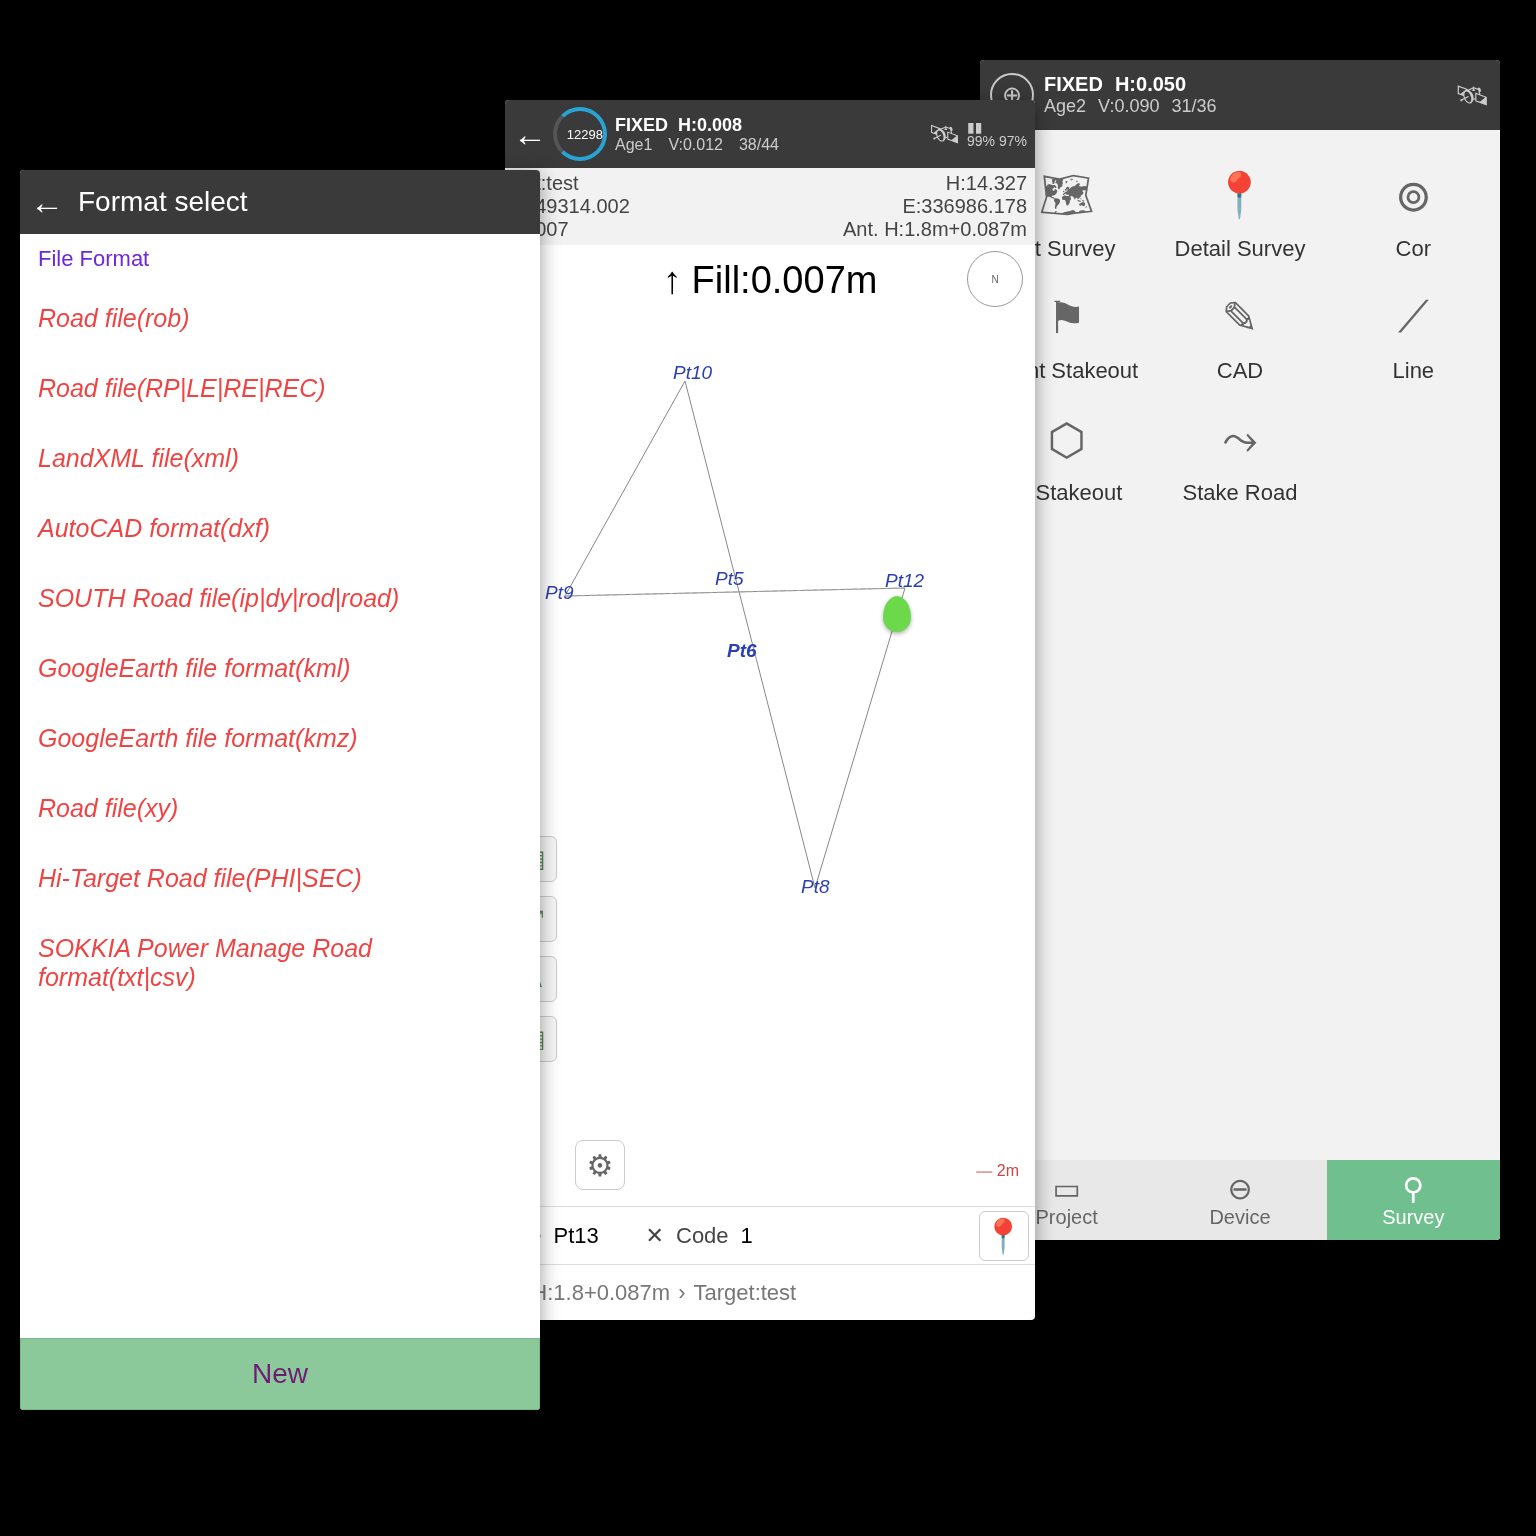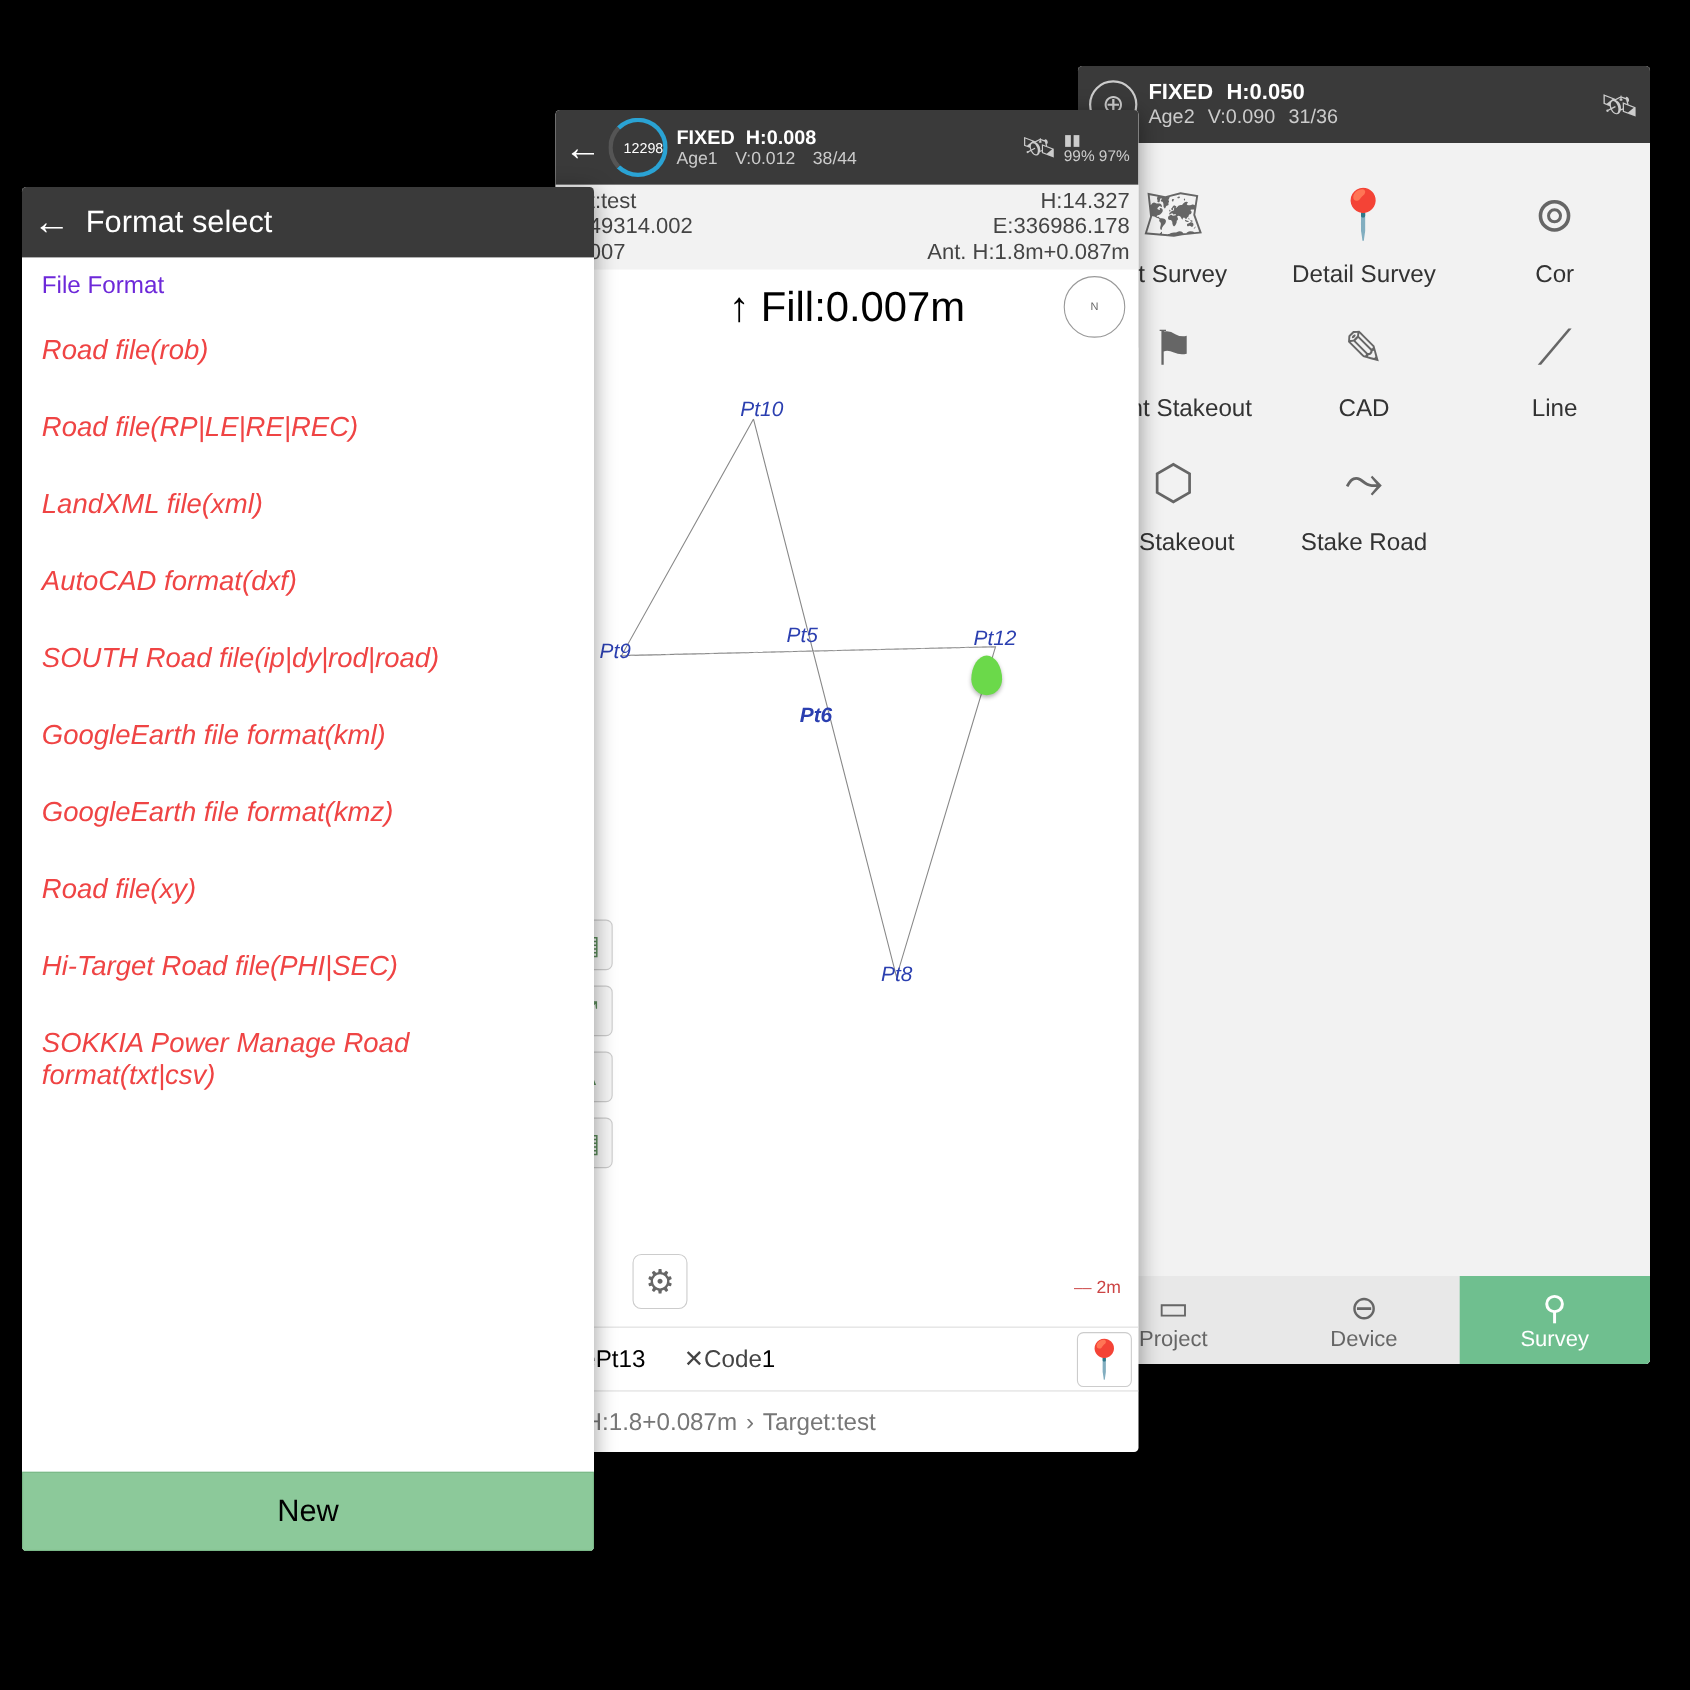"Pt13" .screen2 .inputrow { gap: 0 -> 12px }
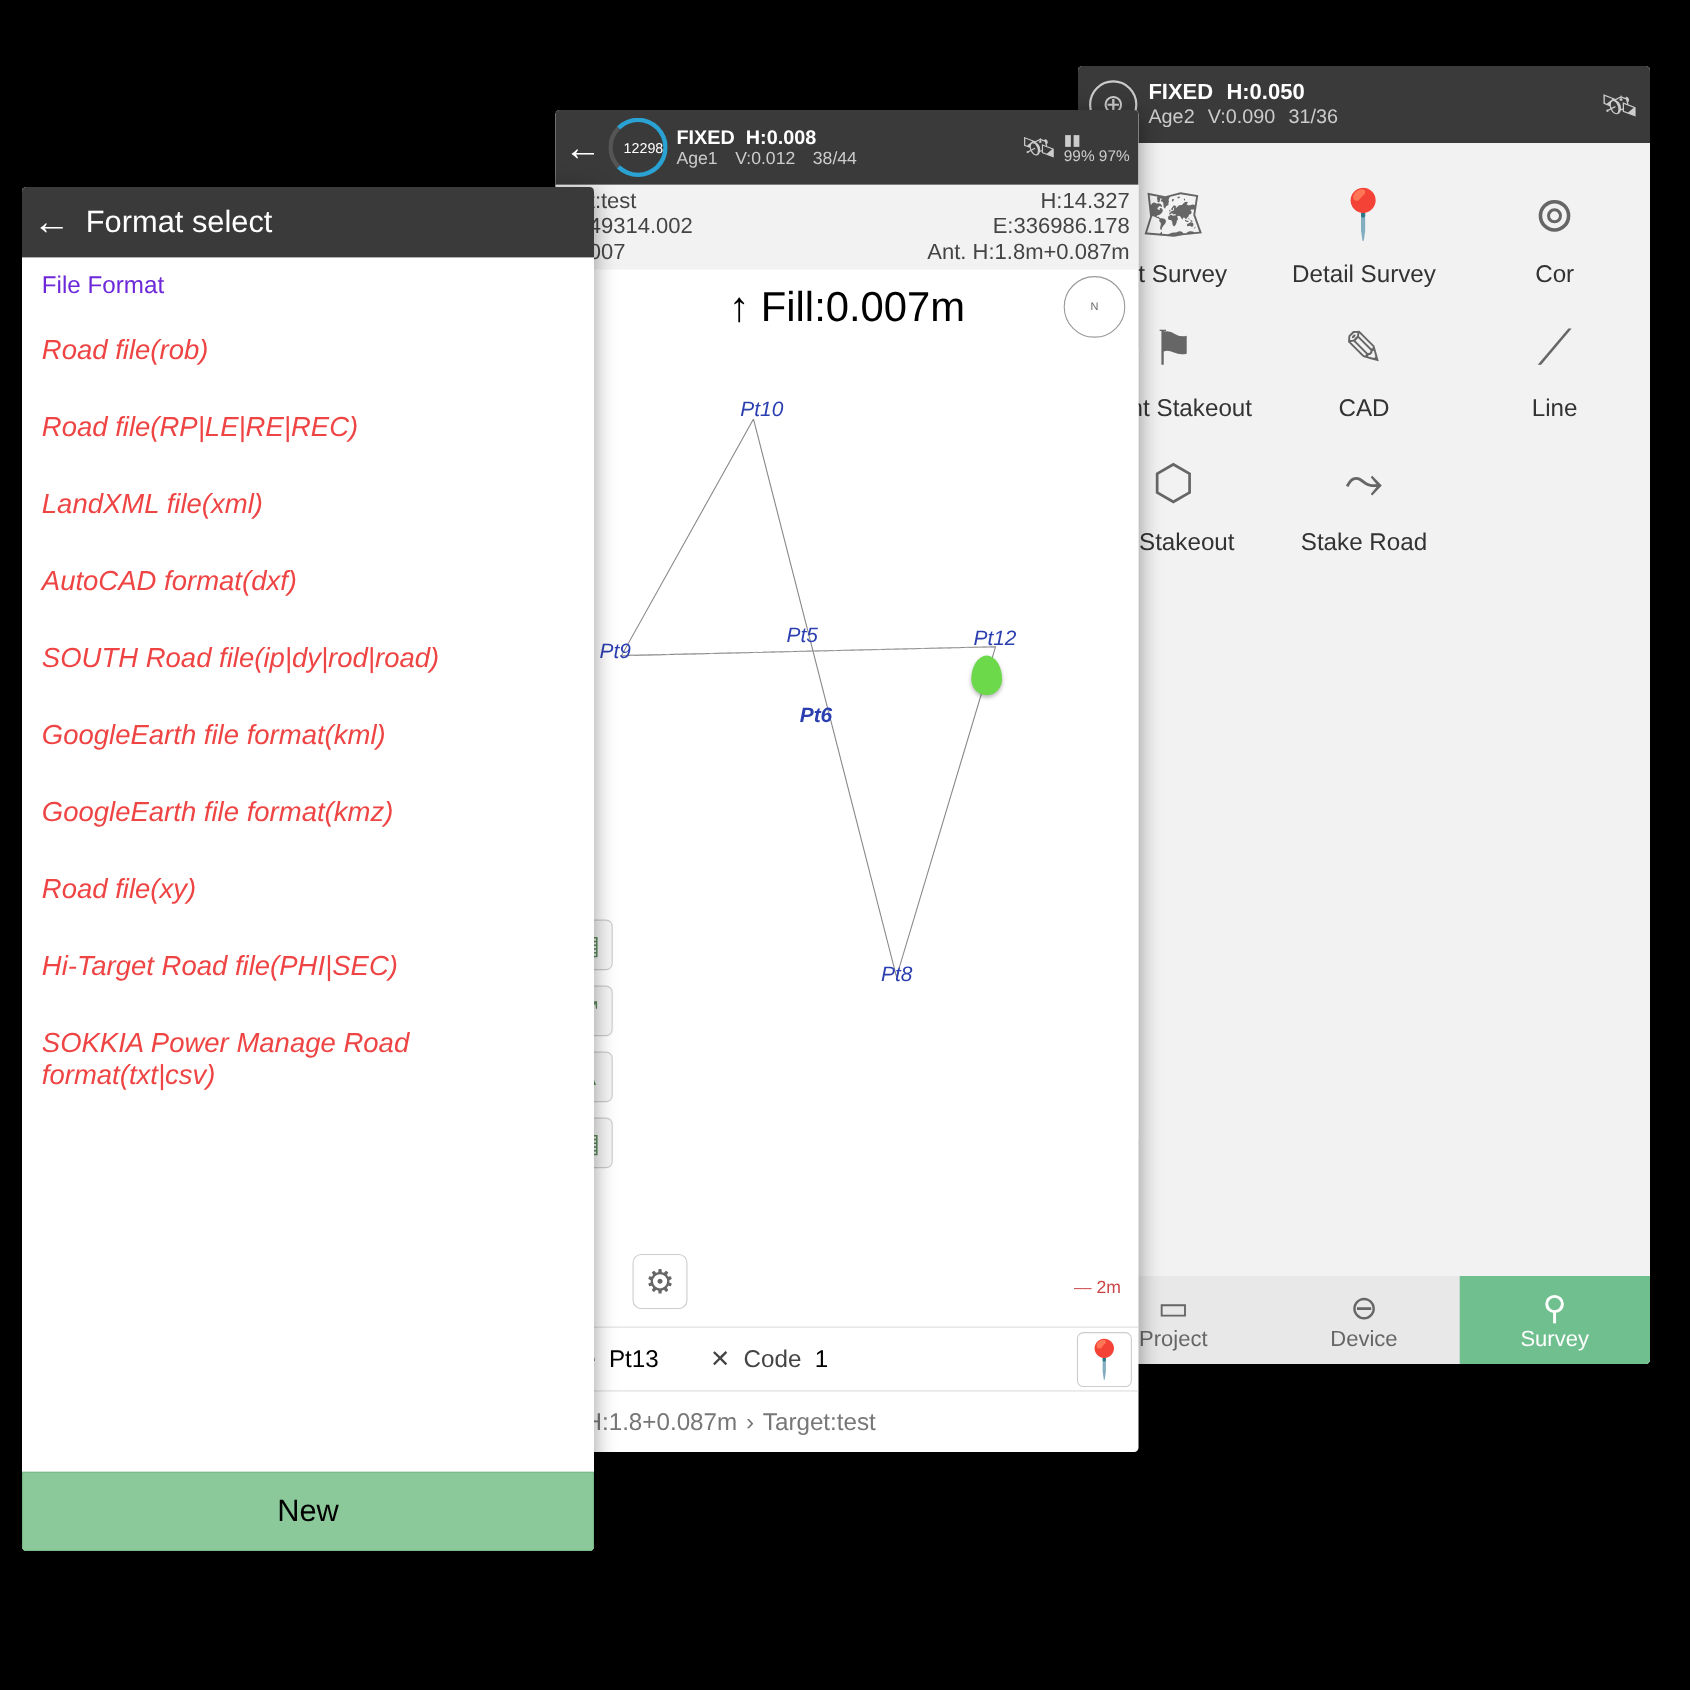"New" .screen1 .btnrow .btn { color: #000000 -> #701a75 }
